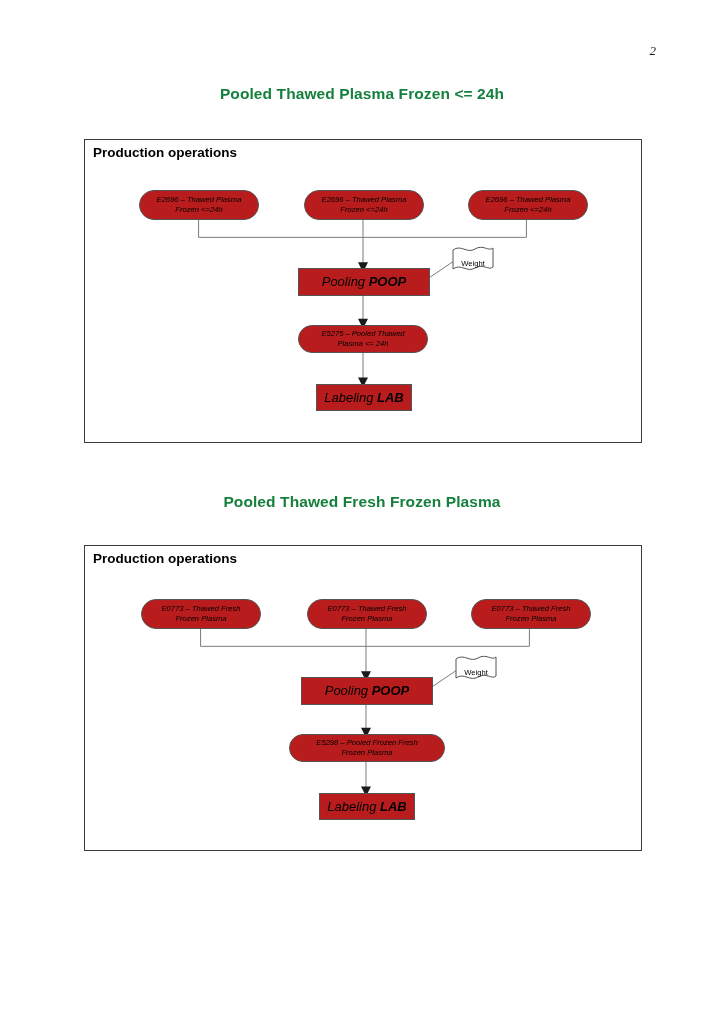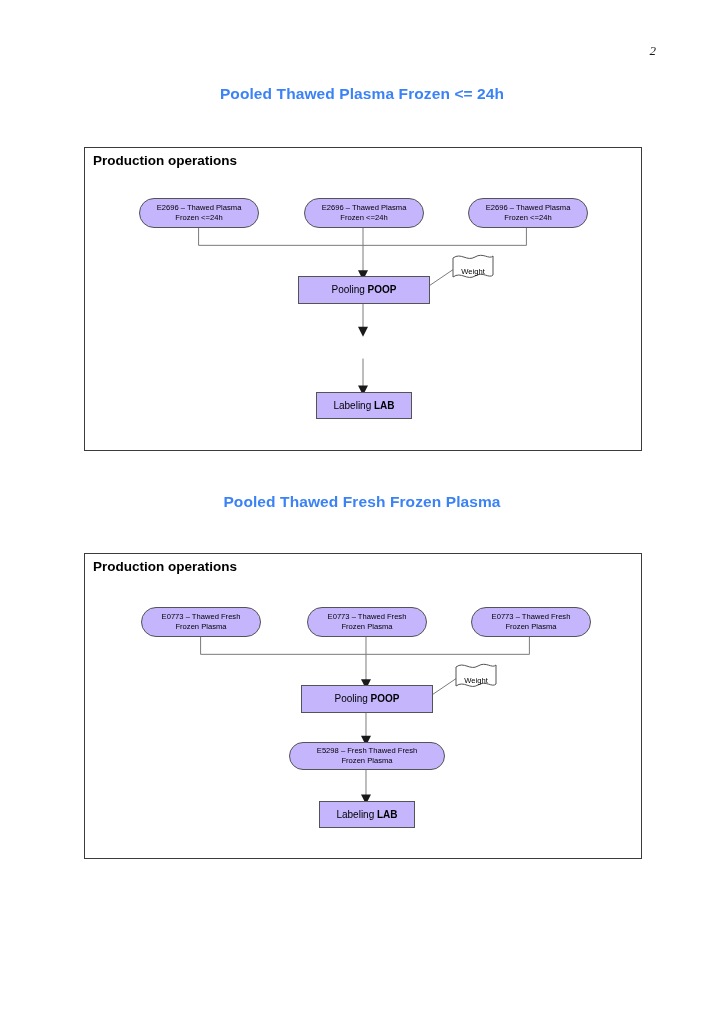"Pooled Thawed Plasma Frozen <=" .section-title { color: #3b82f6 -> #15803d }
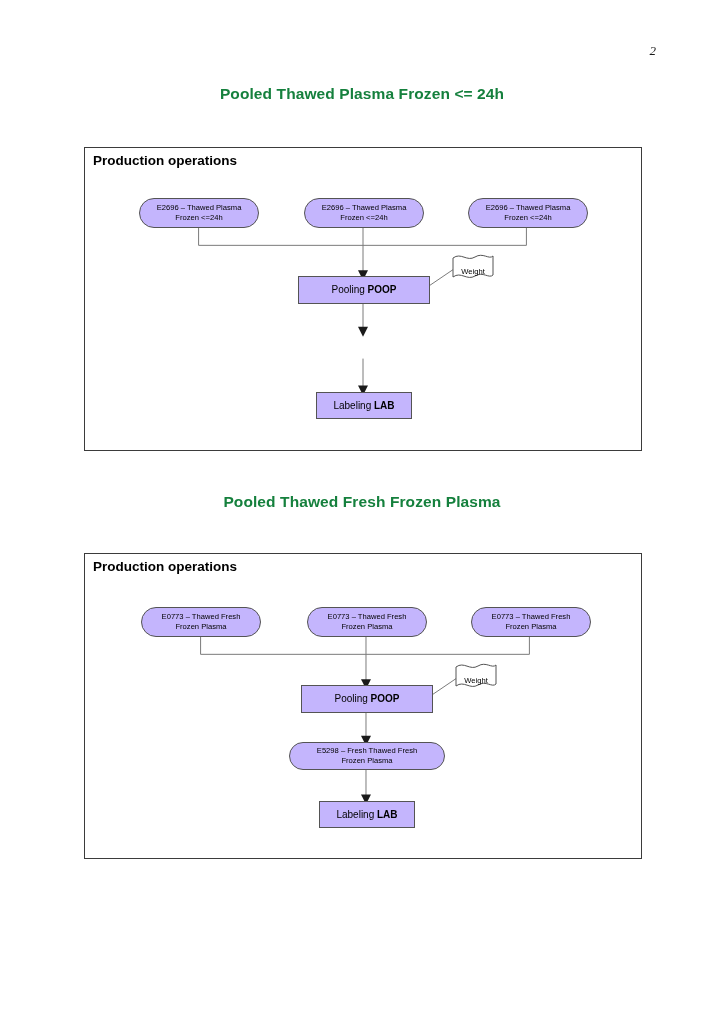"Production operations" .diagram-frame { margin-top: 8px -> none }
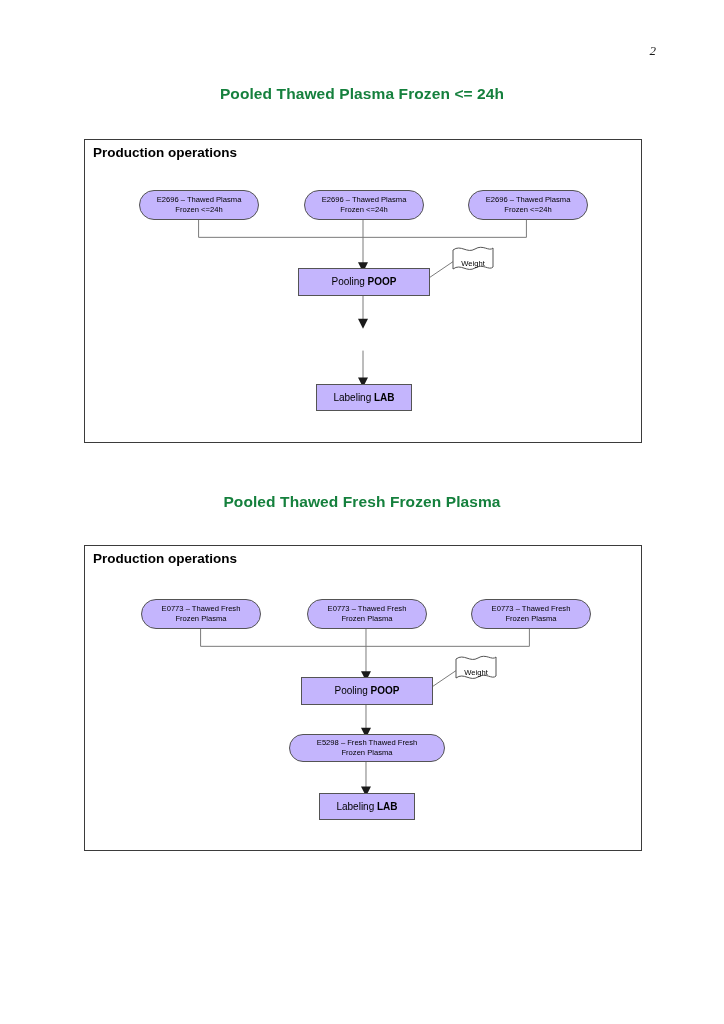"E2696 – Thawed Plasma" .node { background: #c4b5fd -> #b91c1c; font-style: none -> italic }
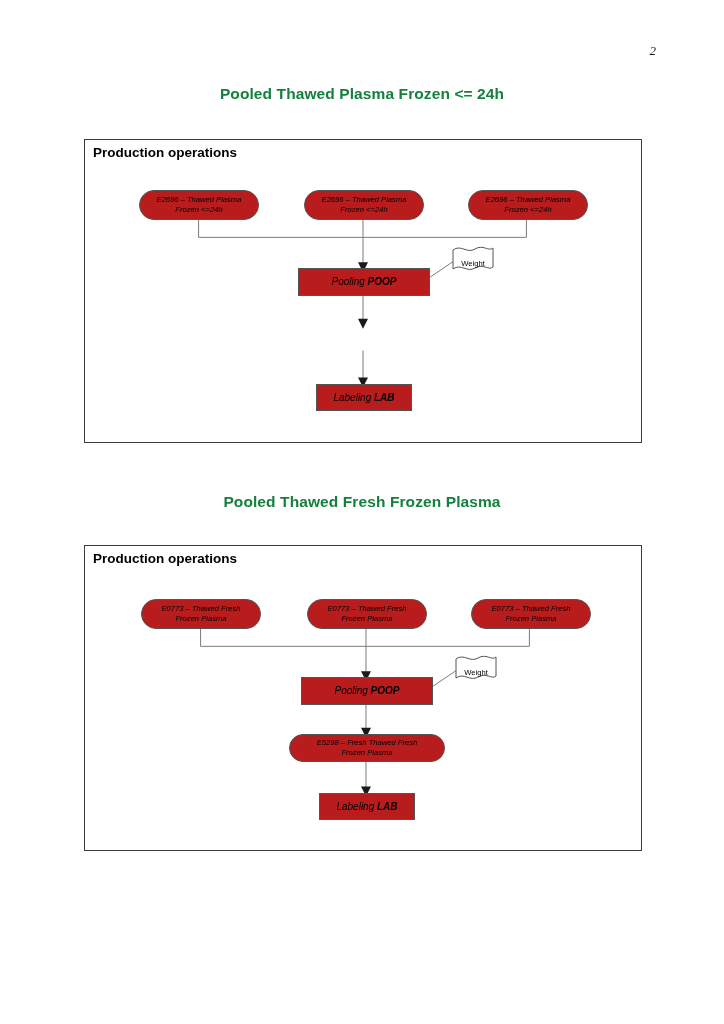"Pooling POOP" .node.process { font-size: 10px -> 13px }
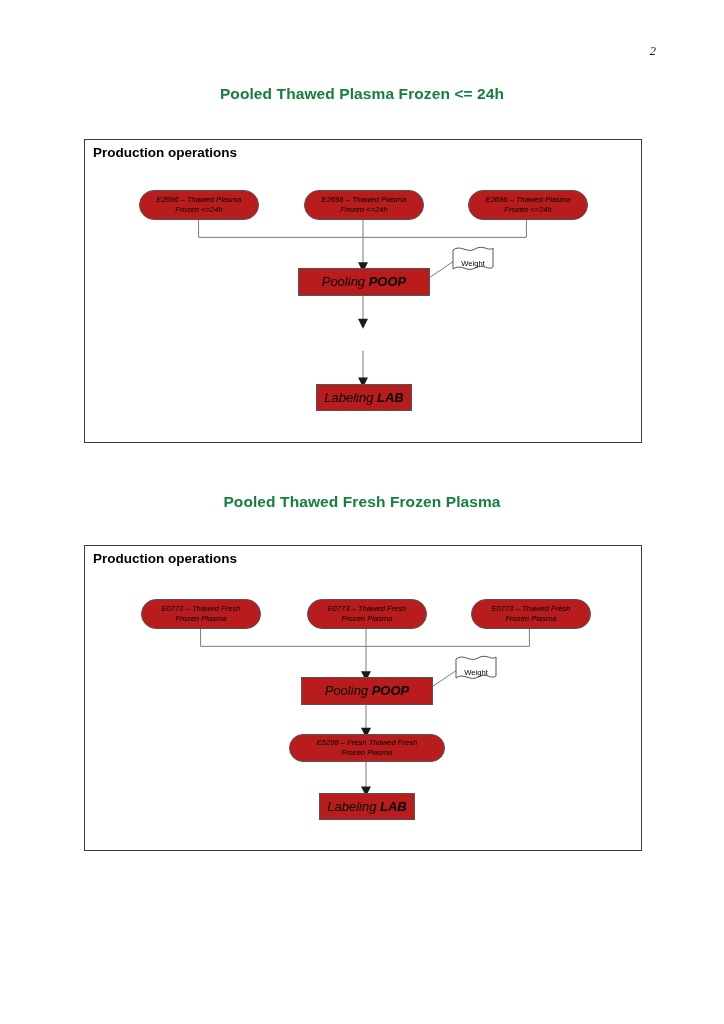"E5275 – Pooled Thawed" div.node { html: none -> <div> <span> <span>E5275 – Pooled Thawed</span><br><span>Plasma &lt;= 24h</span> </span> </div> }
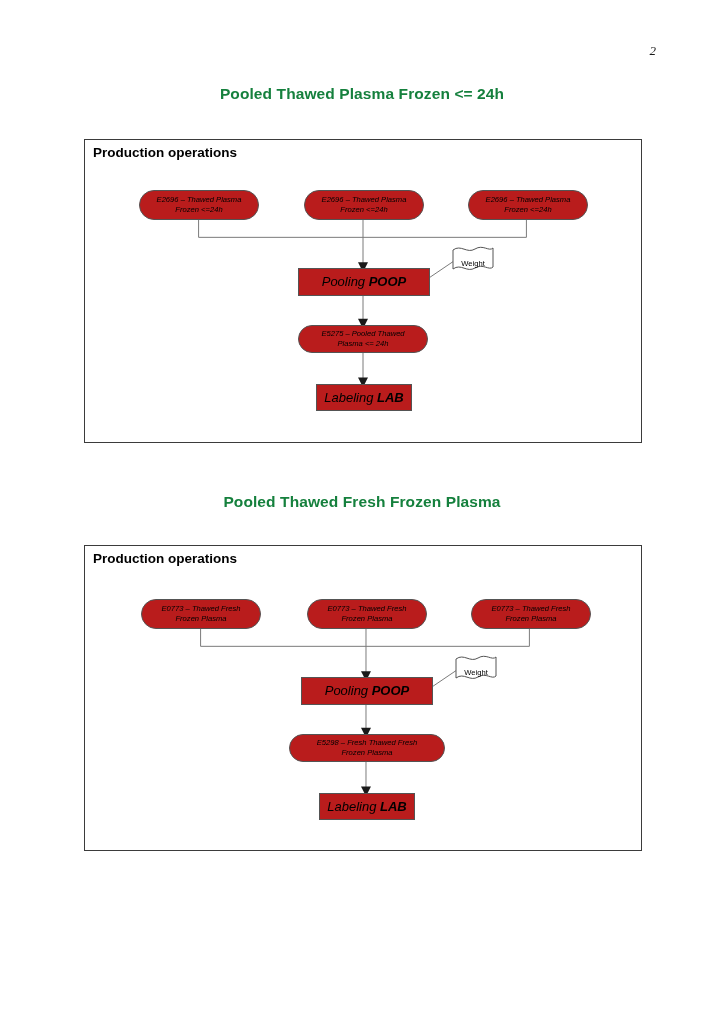"E5298 – Fresh Thawed Fresh" span { text: Fresh Thawed -> Pooled Frozen }
